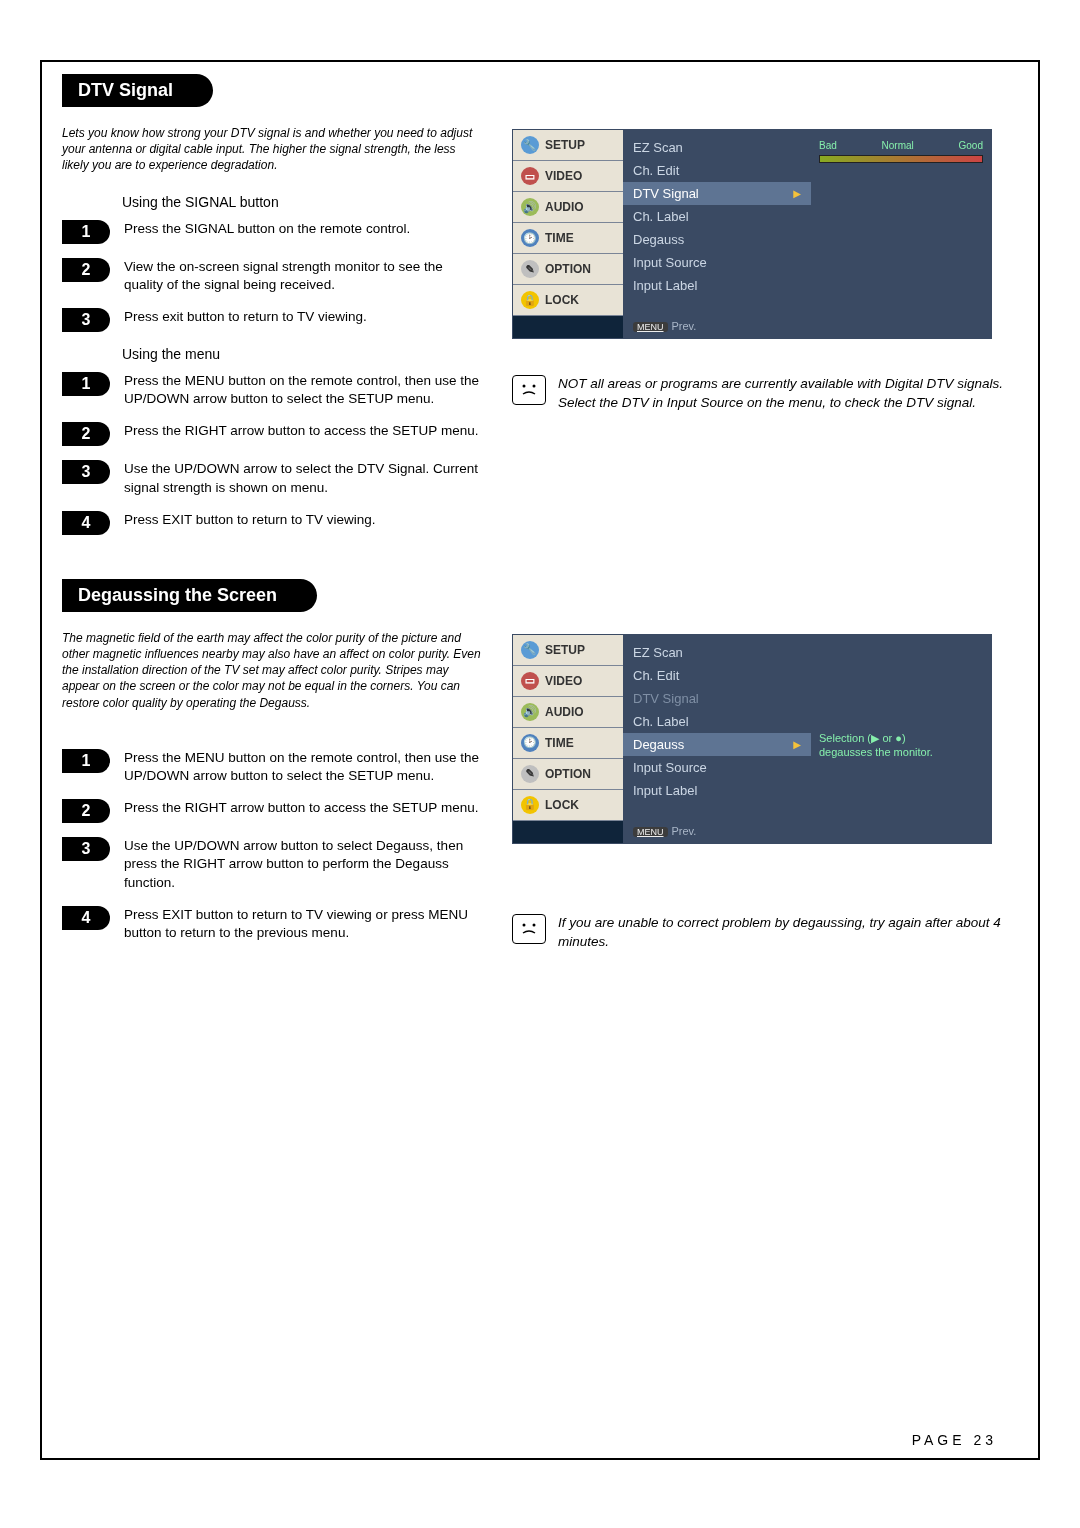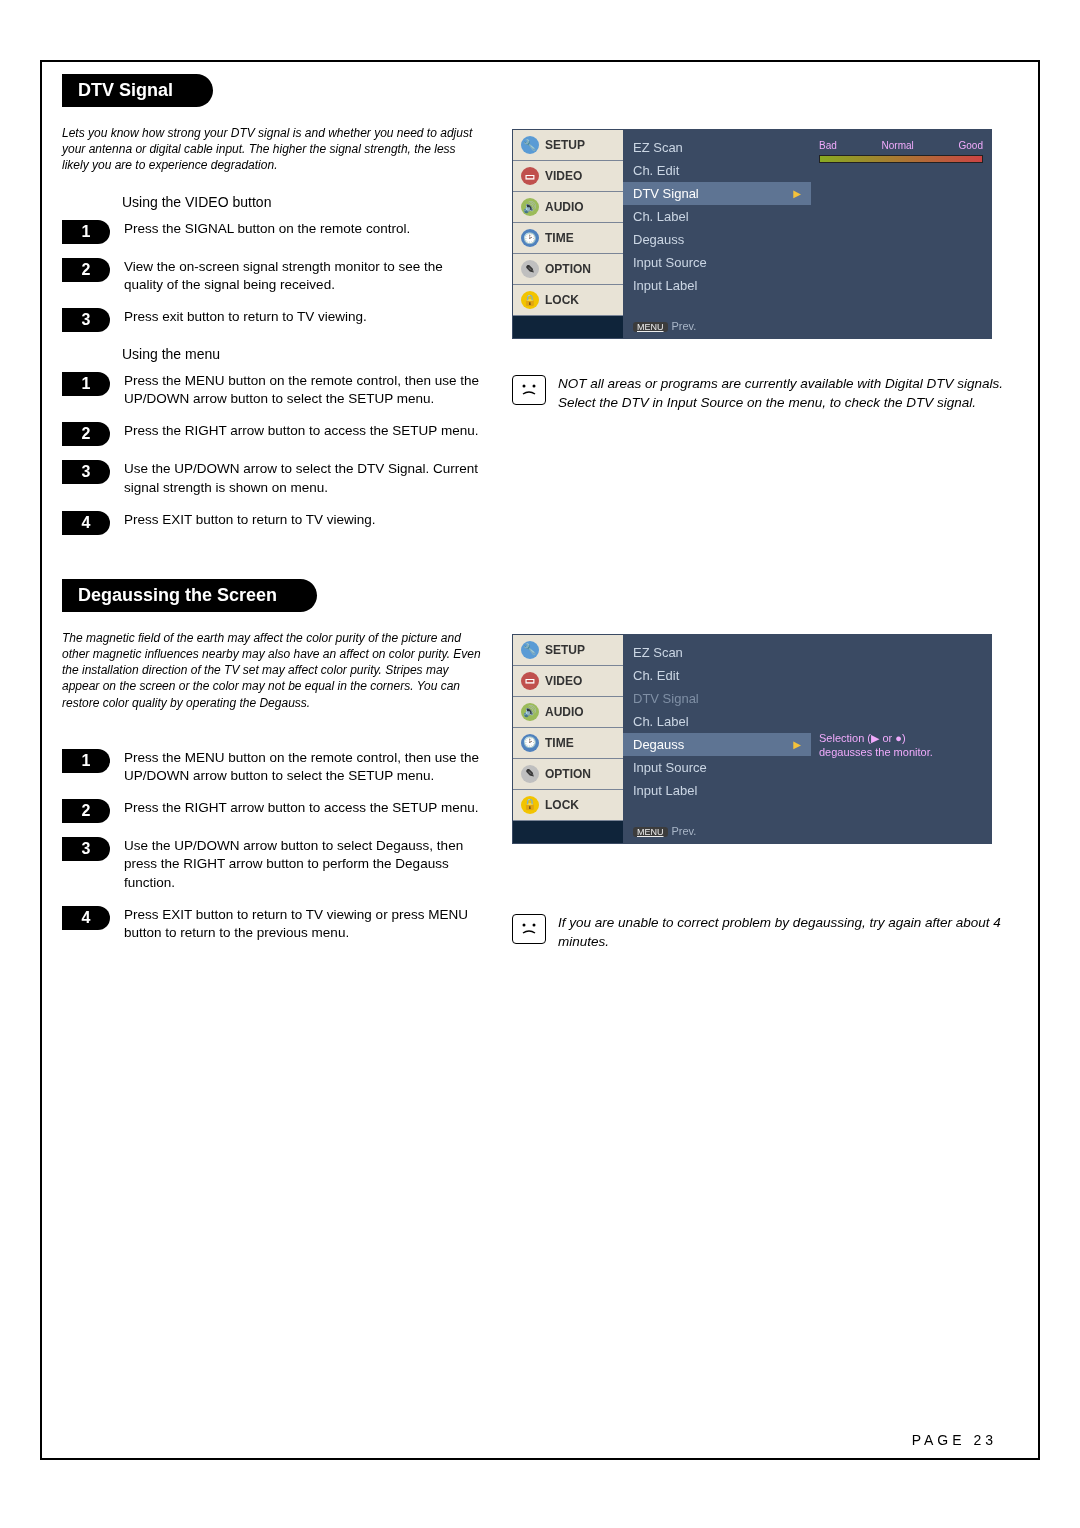"Bad" .osd-rpanel { color: #f0abfc -> #86efac }
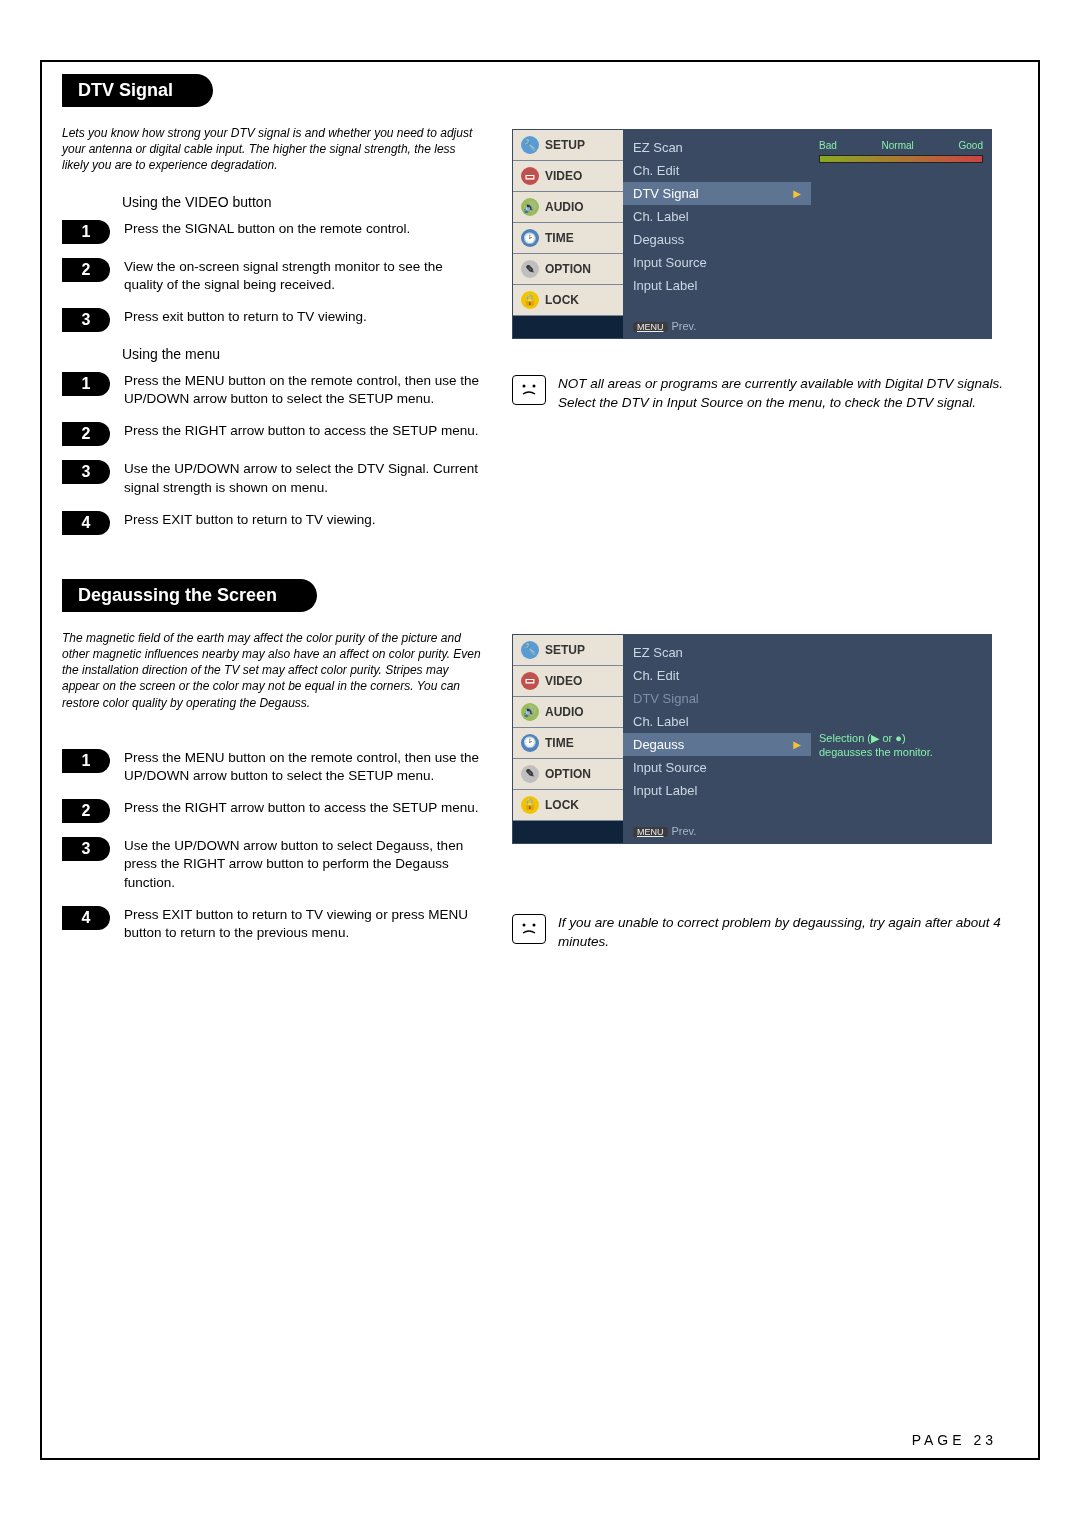"Using the VIDEO button" p.subhead { text: VIDEO -> SIGNAL }
